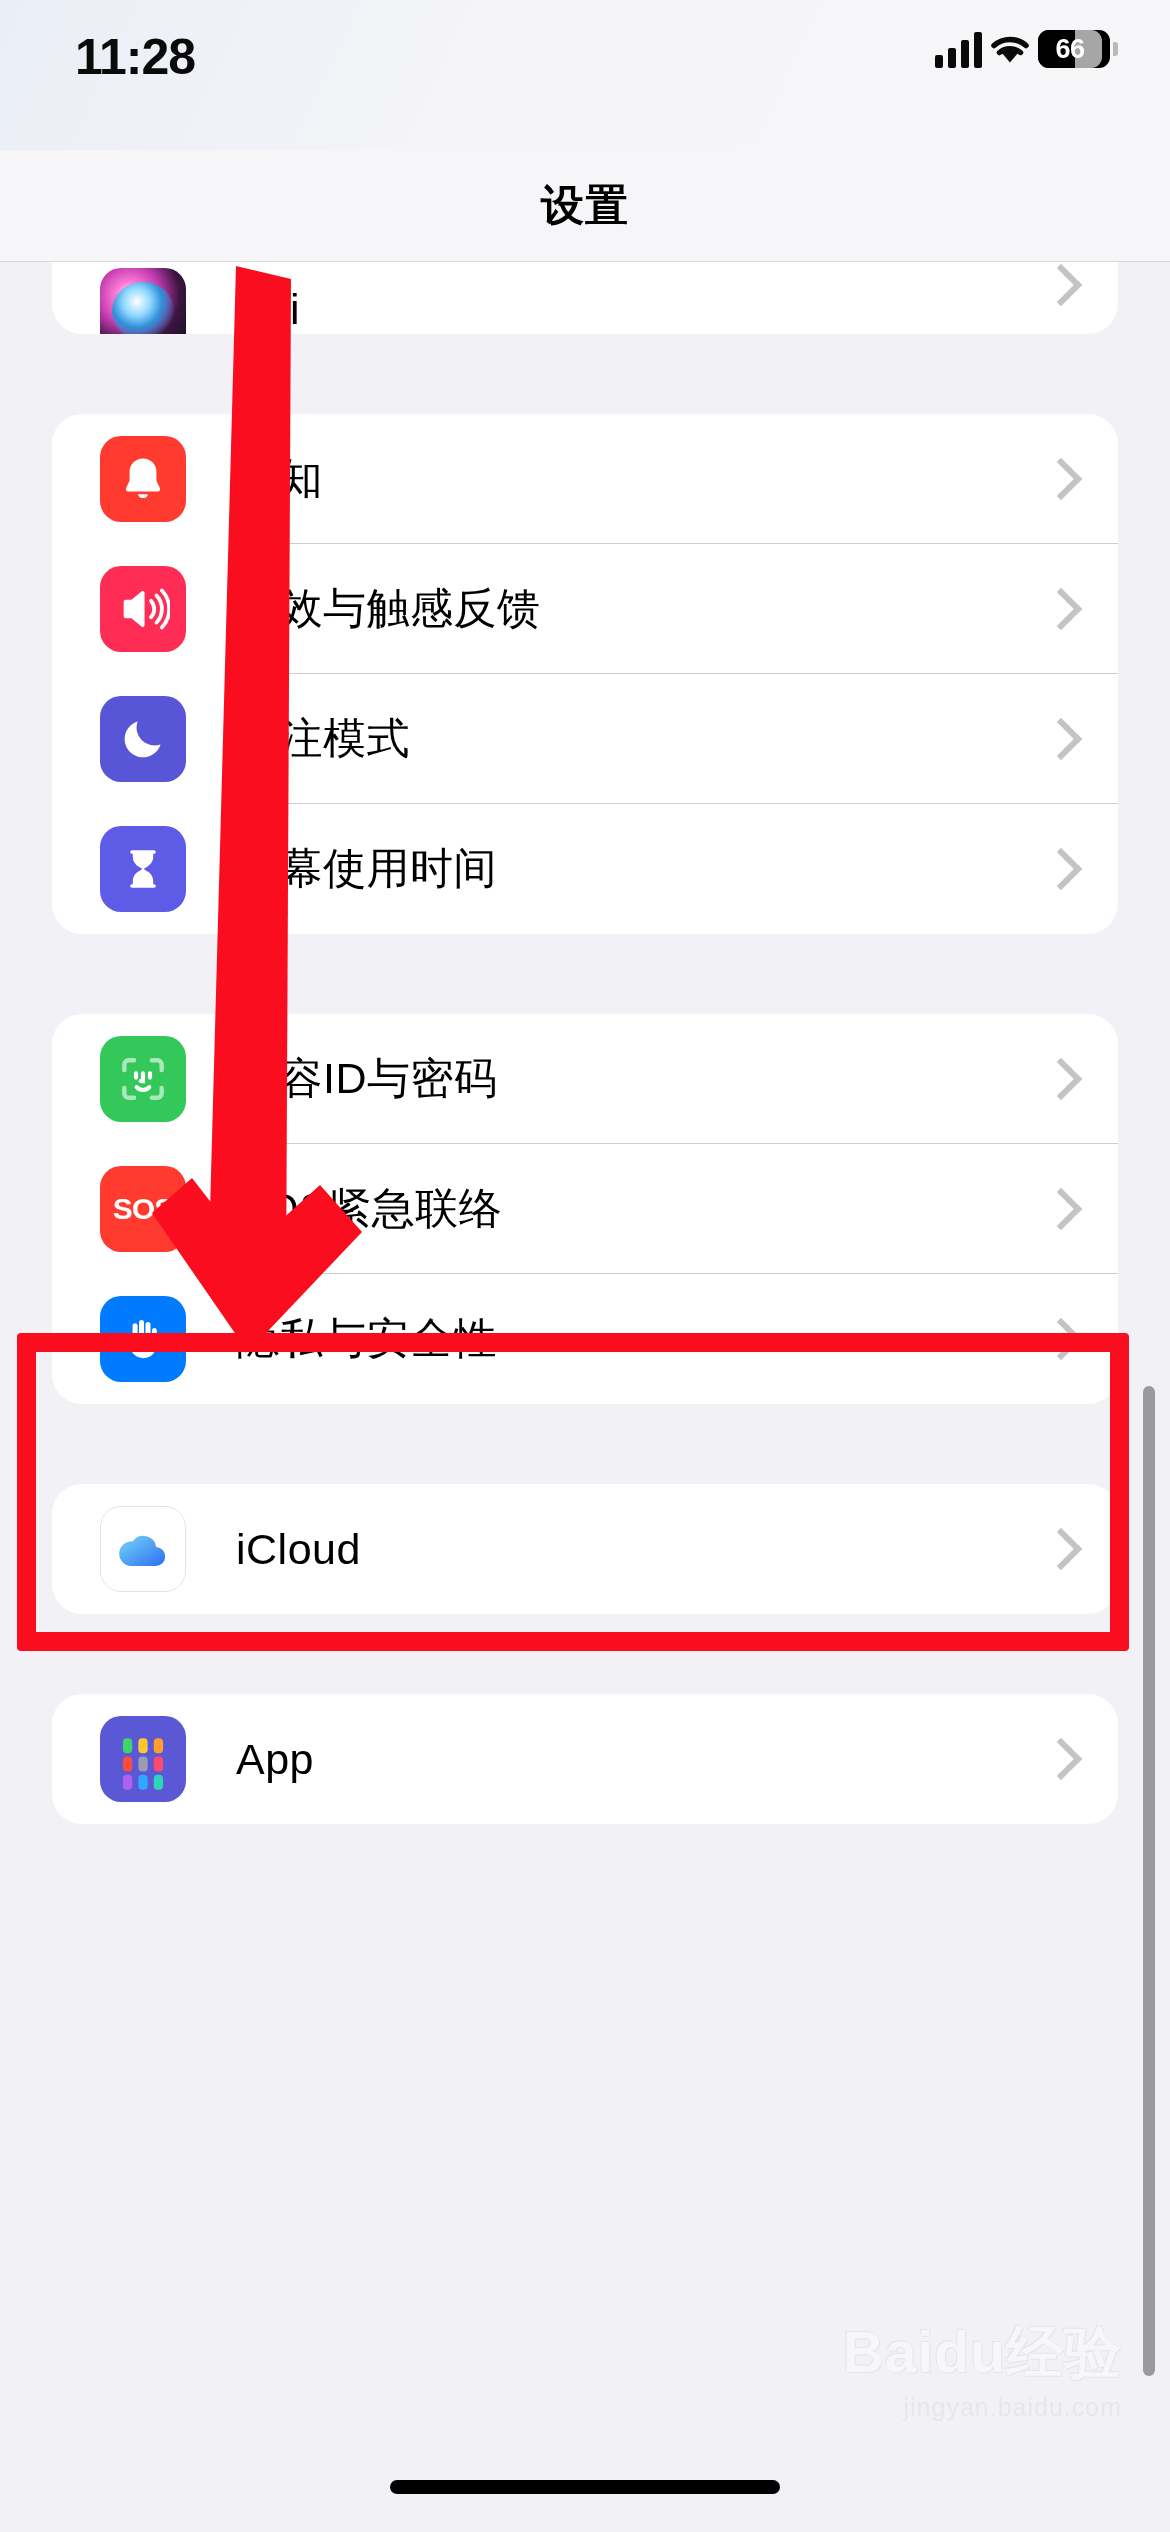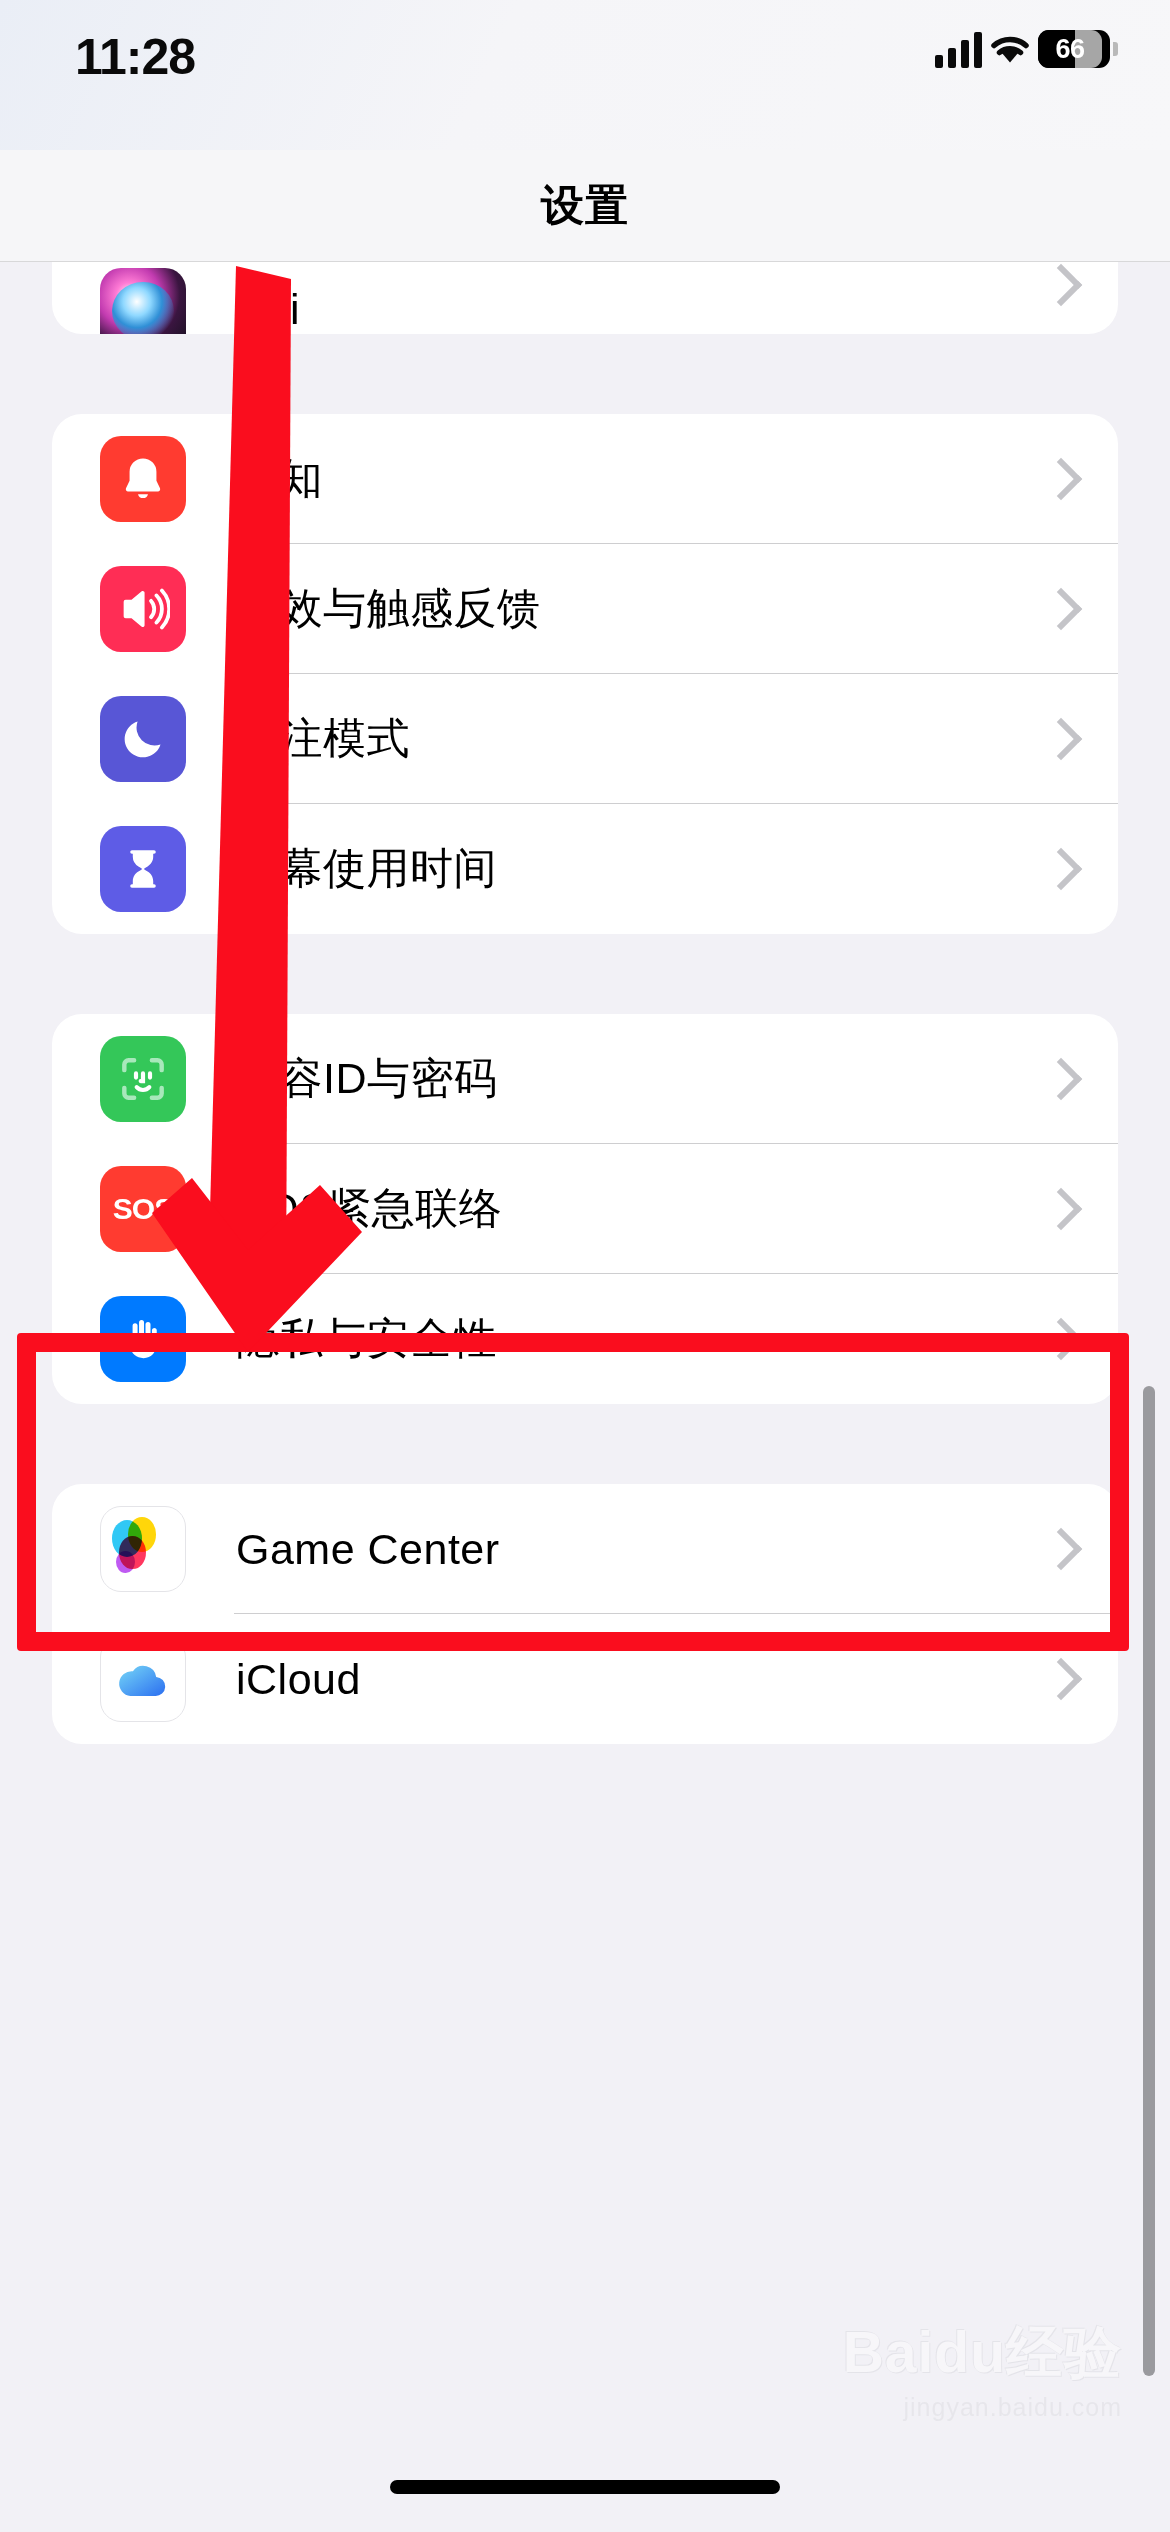"Game Center" div.row { html: <div> <div> <span></span> <span></span> <span></span> <span></span> </div> <div>Game Center</div> <span></span> <span></span> </div> -> none }
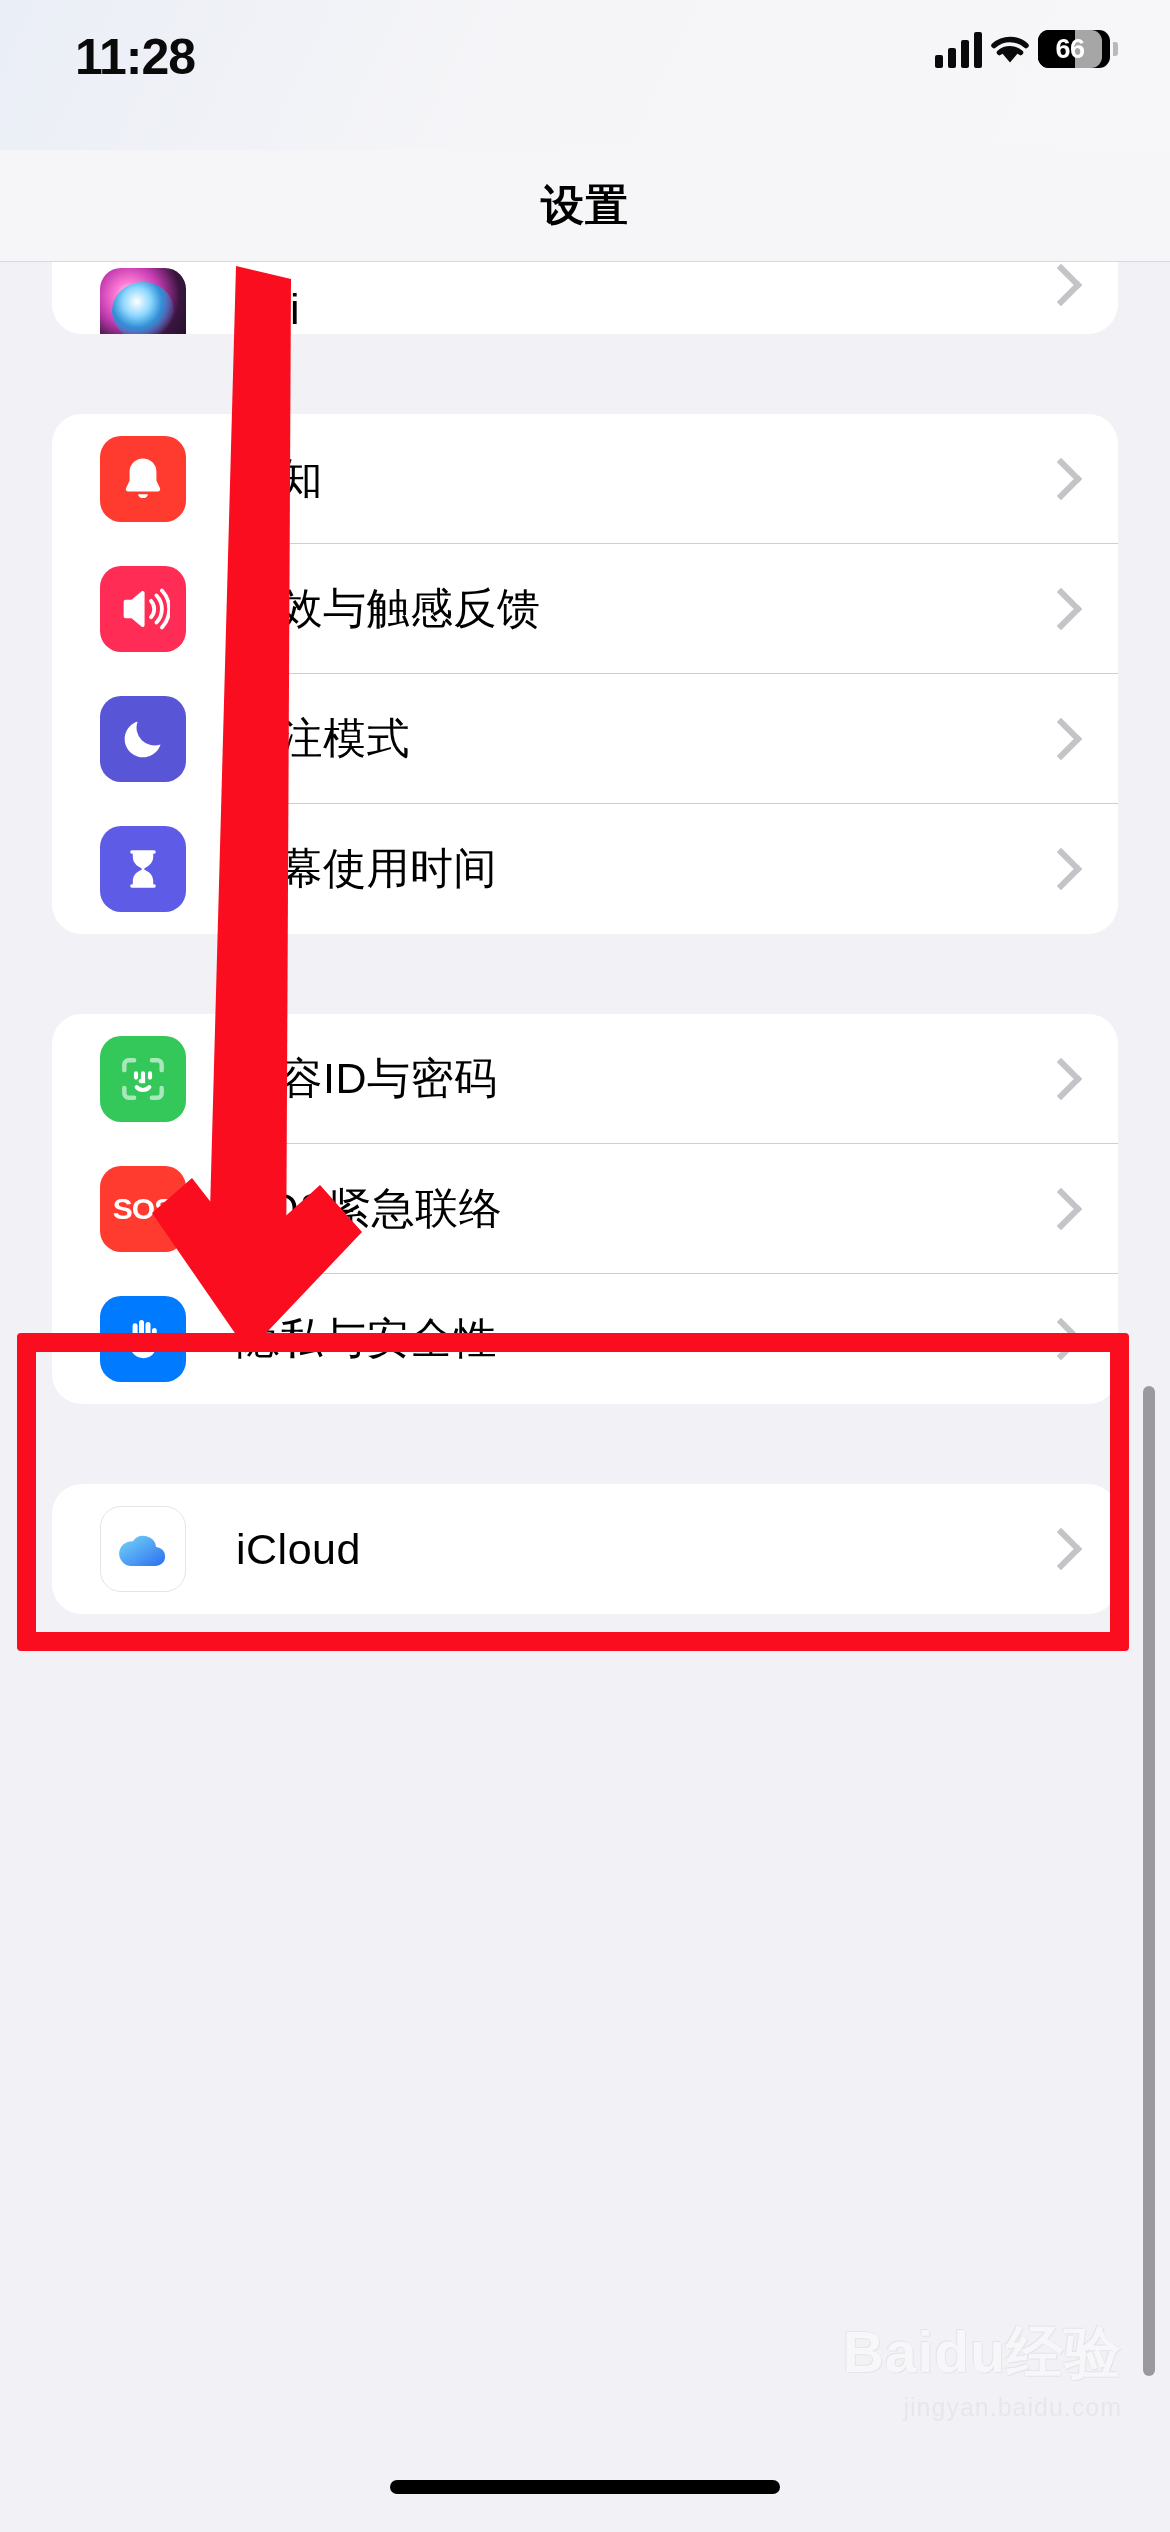"App" div.group { html: none -> <div> <div> <div> <svg> <g> <rect></rect> <rect></rect> <rect></rect> <rect></rect> <rect></rect> <rect></rect> <rect></rect> <rect></rect> <rect></rect> </g> </svg> </div> <div>App</div> <span></span> </div> </div> }
